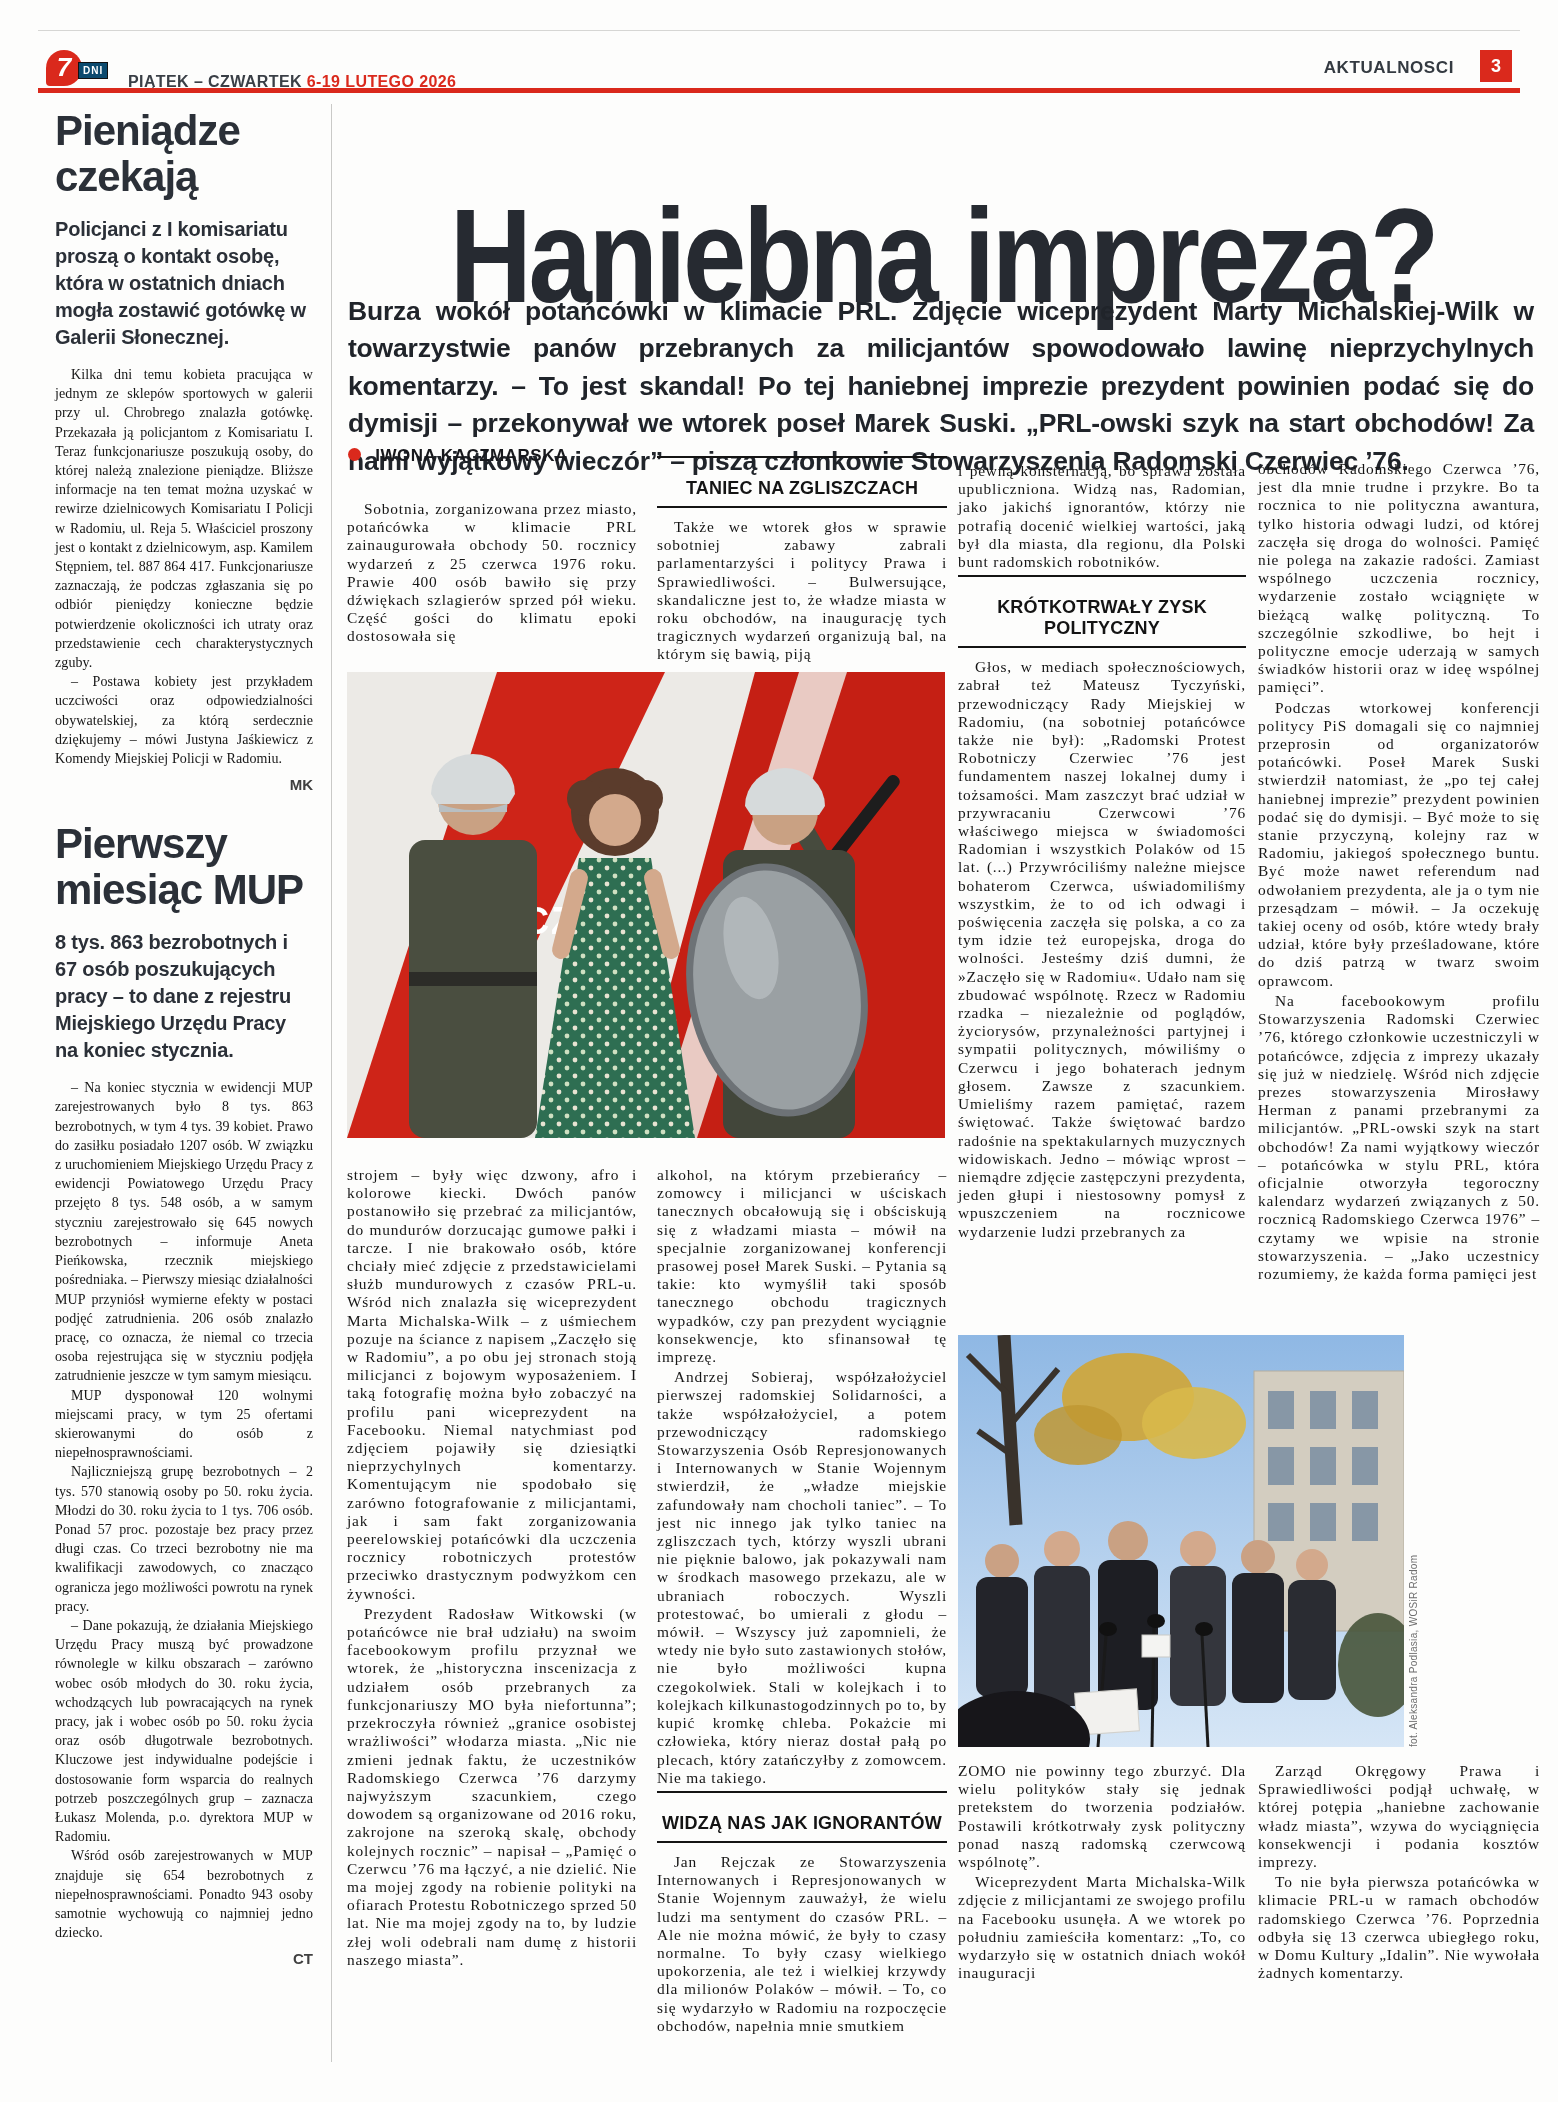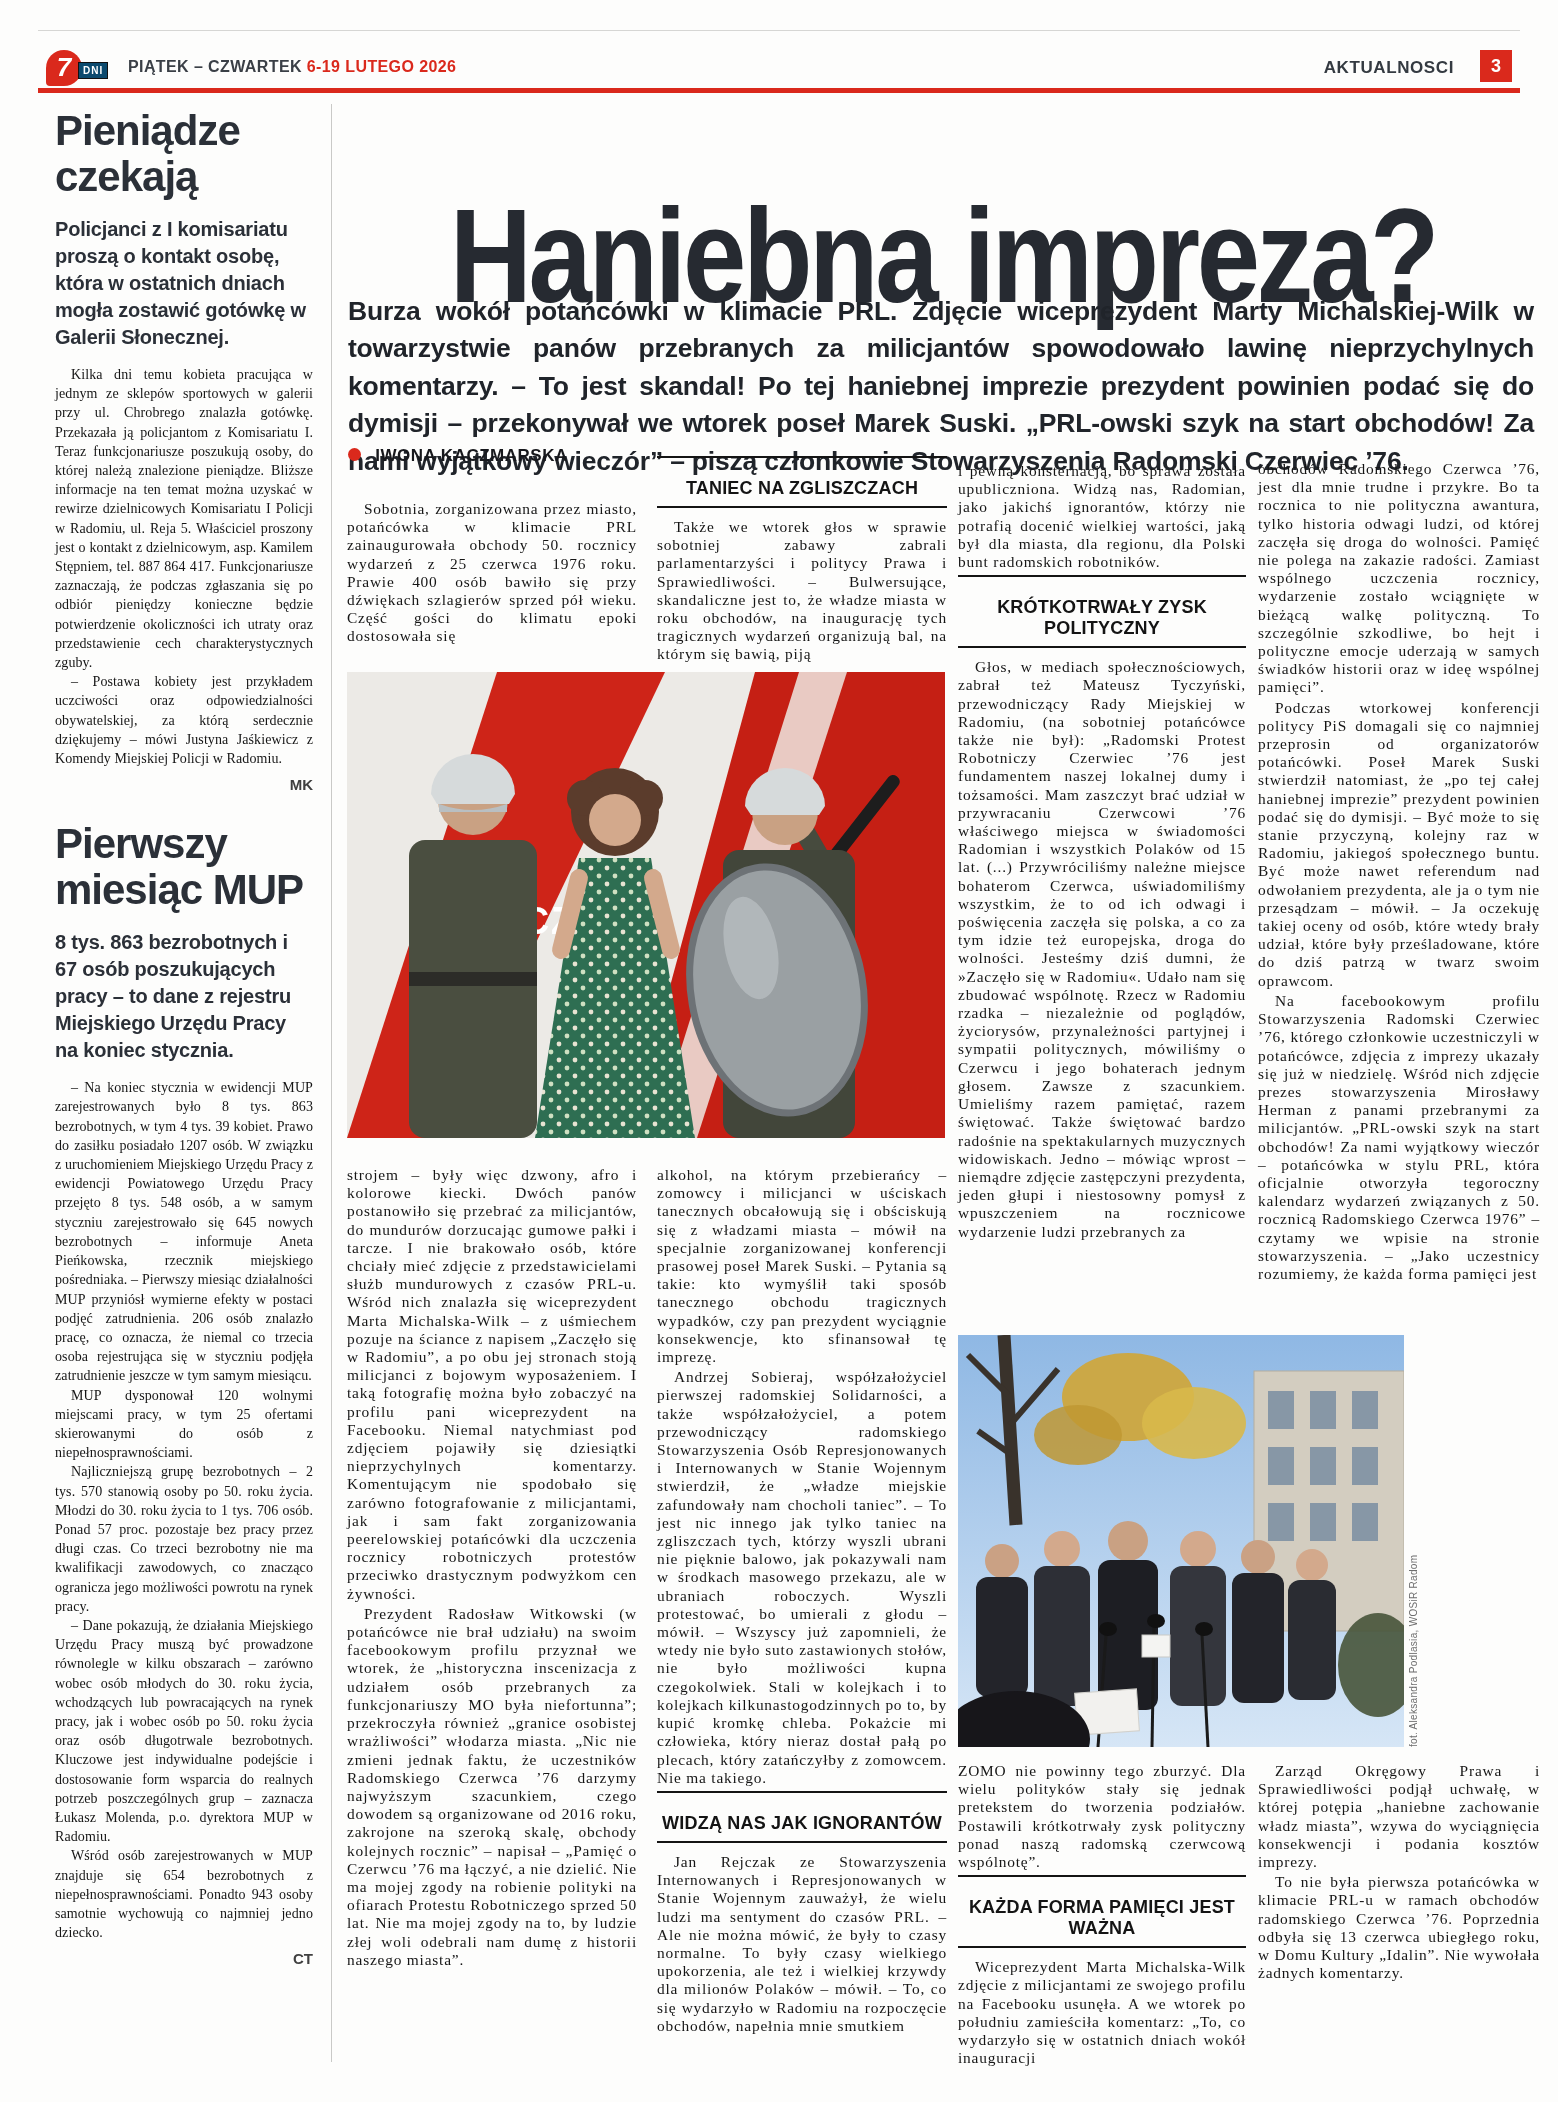"PIĄTEK – CZWARTEK 6-19 LUTEGO" .issue-line { top: 58px -> 73px }
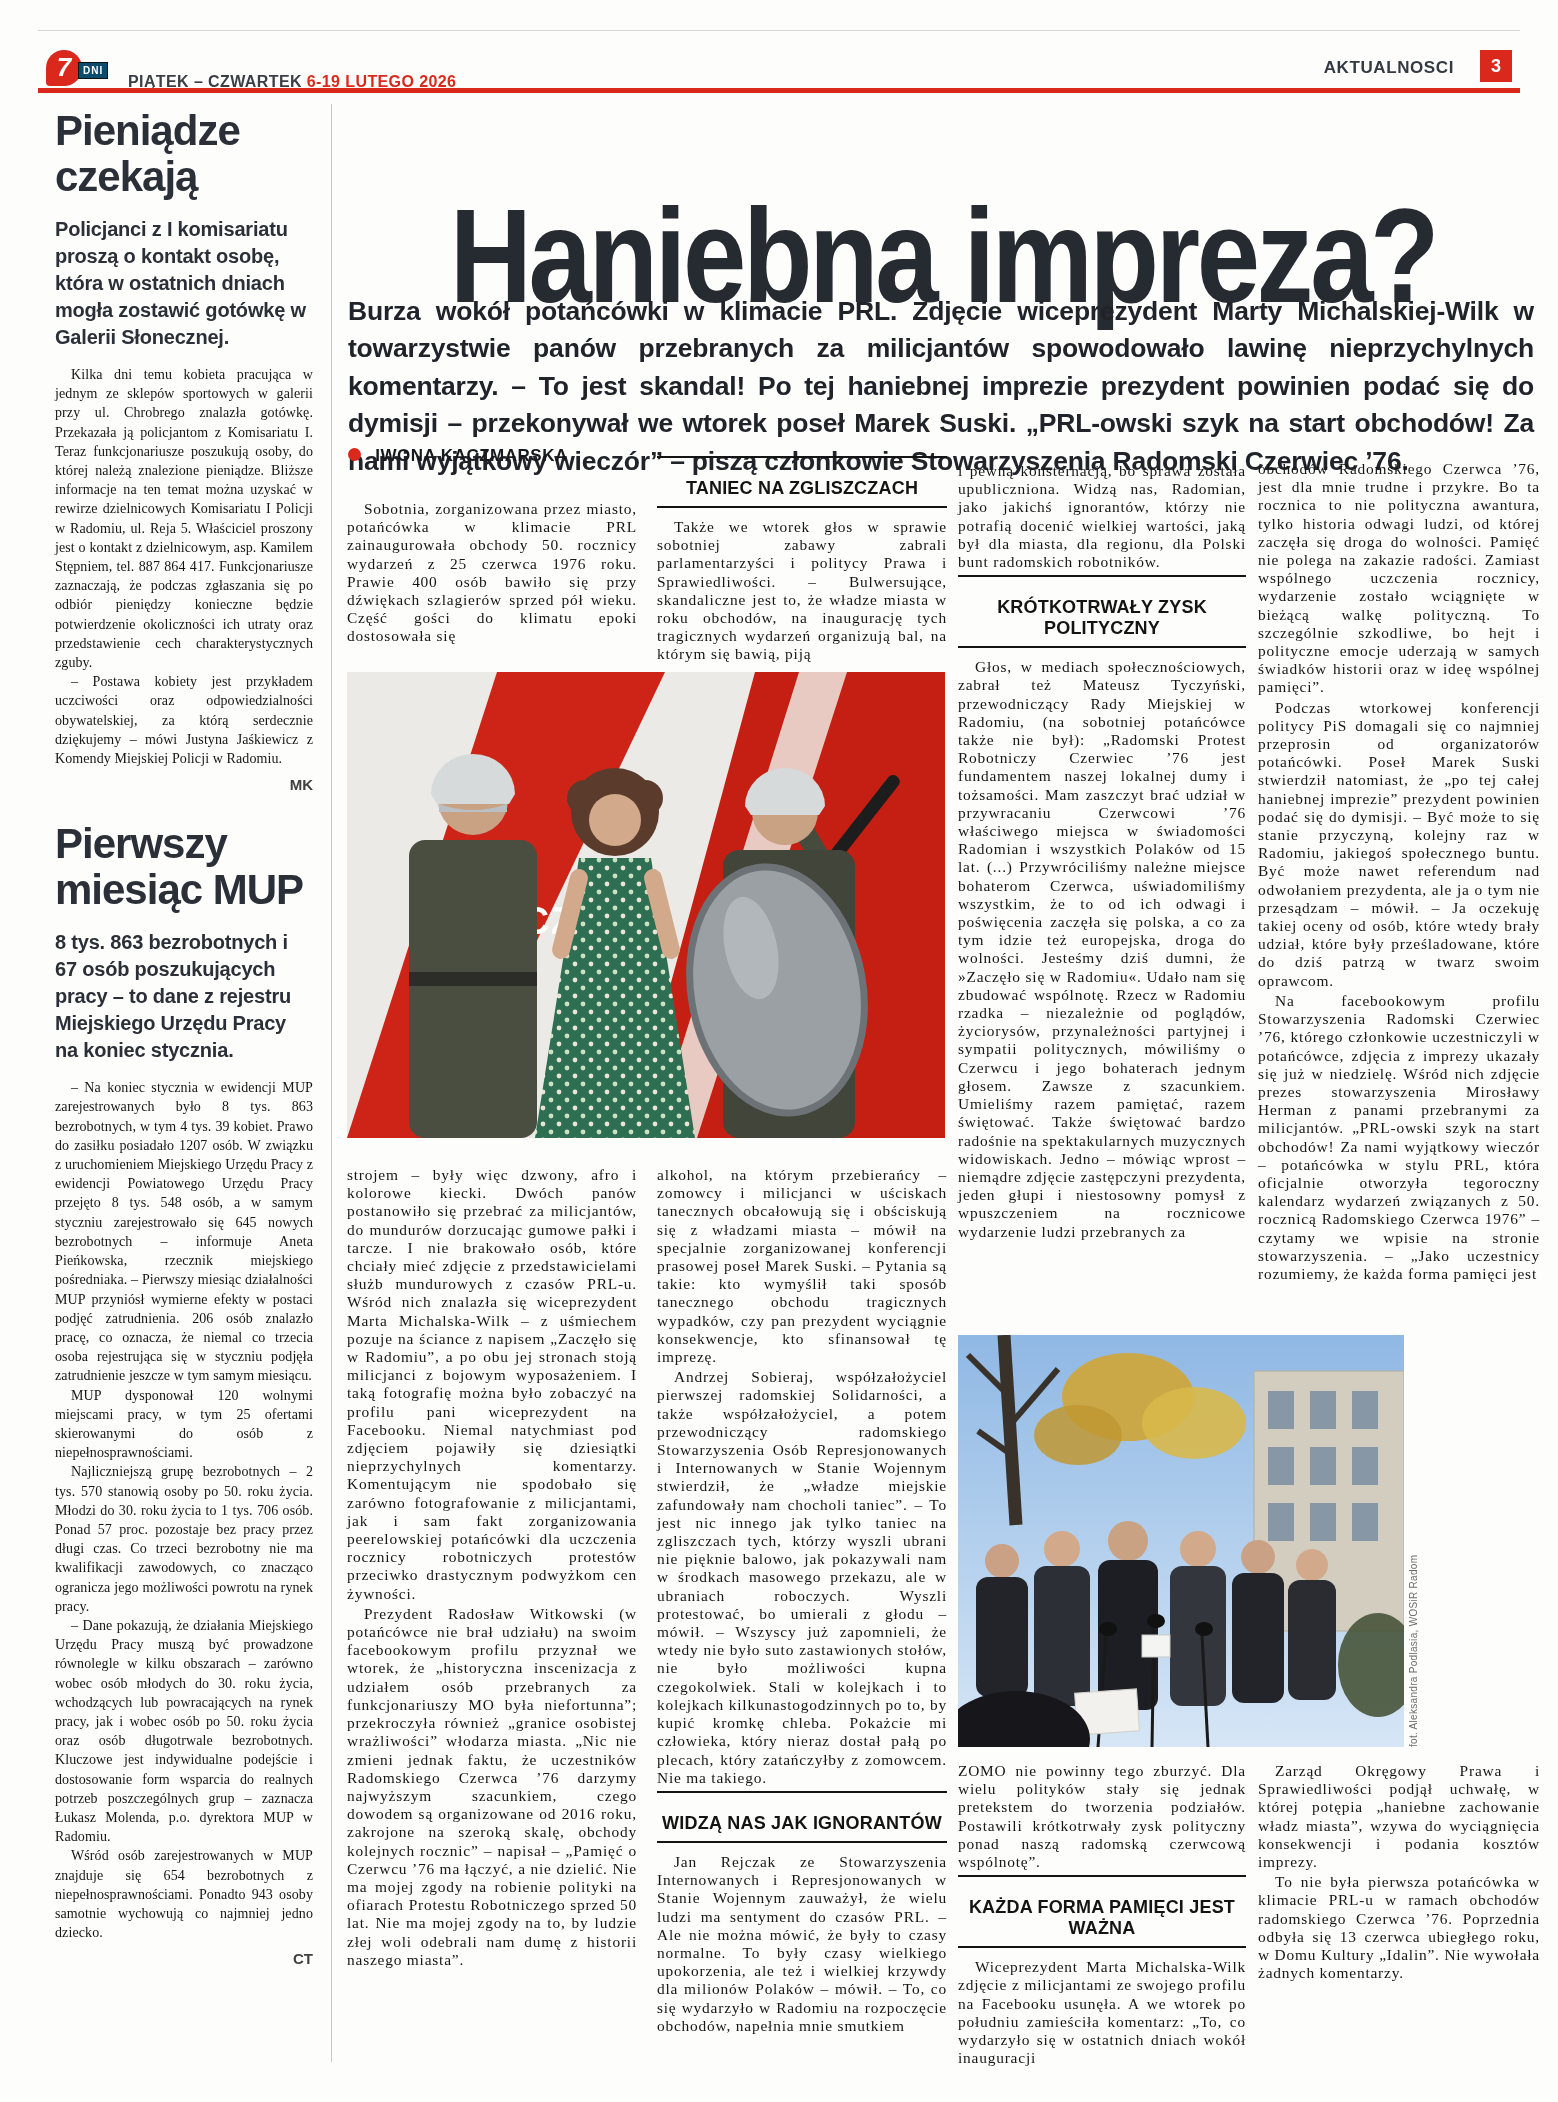"KAŻDA FORMA PAMIĘCI JEST WAŻNA" div.subhead { html: <div>KAŻDA FORMA PAMIĘCI JEST WAŻNA</div> -> none }
